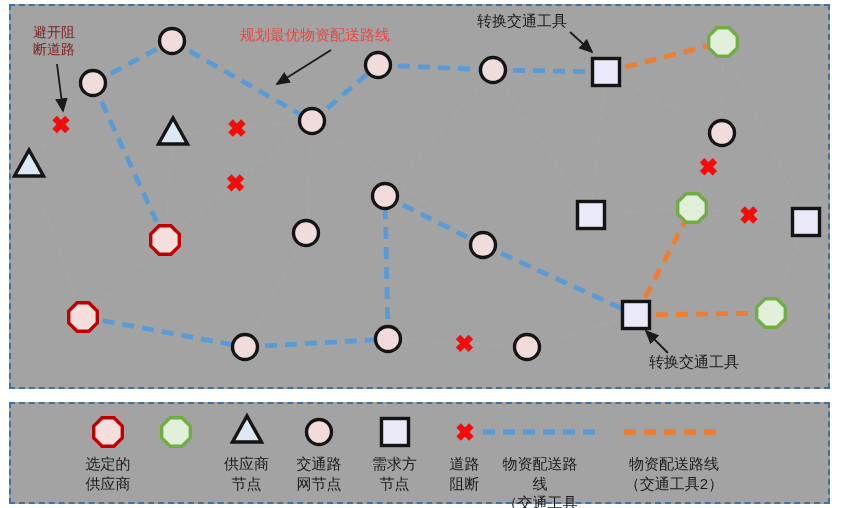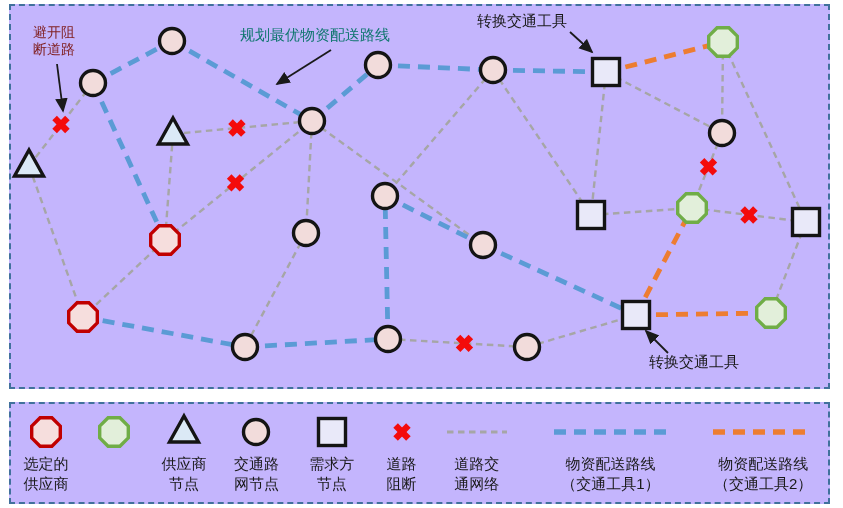"规划最优物资配送路线" div.annotation { color: #0f766e -> #ef4444 }
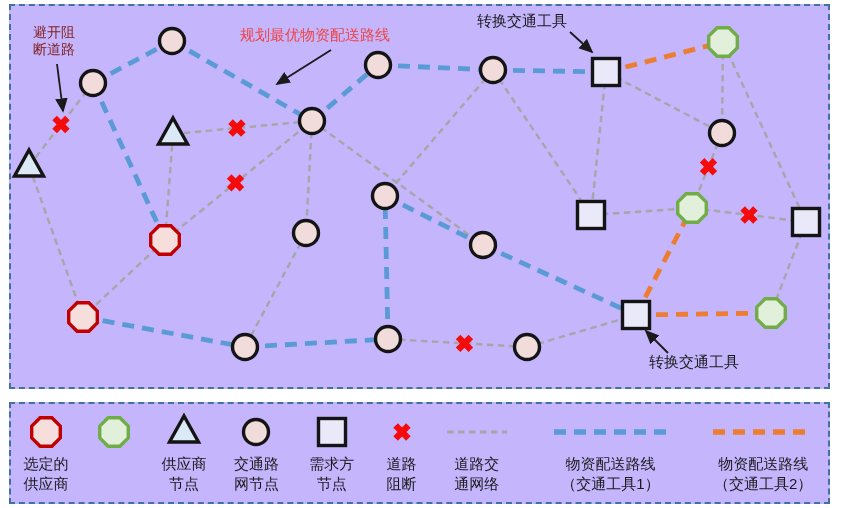"选定的" .frame { background: #c4b5fd -> #a3a3a3 }
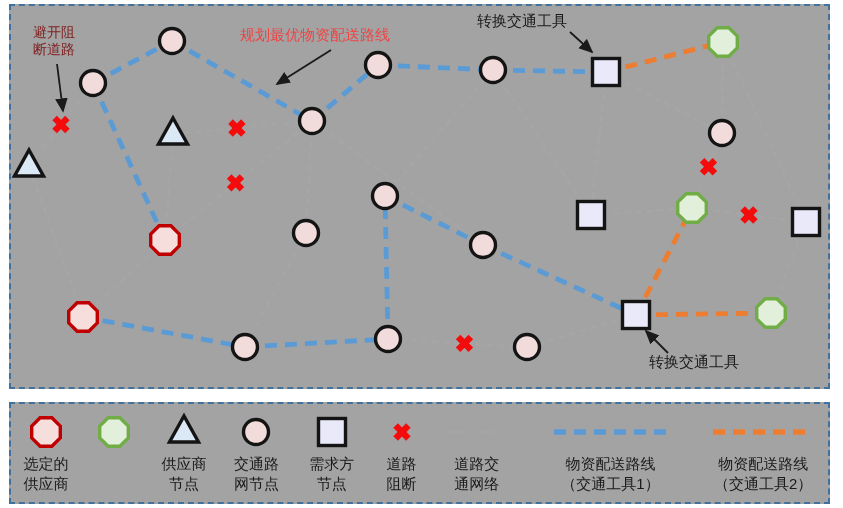"道路交" div.lg-item { html: <div> <span> <svg> <line></line> </svg> </span> <div>道路交 通网络</div> </div> -> none }
